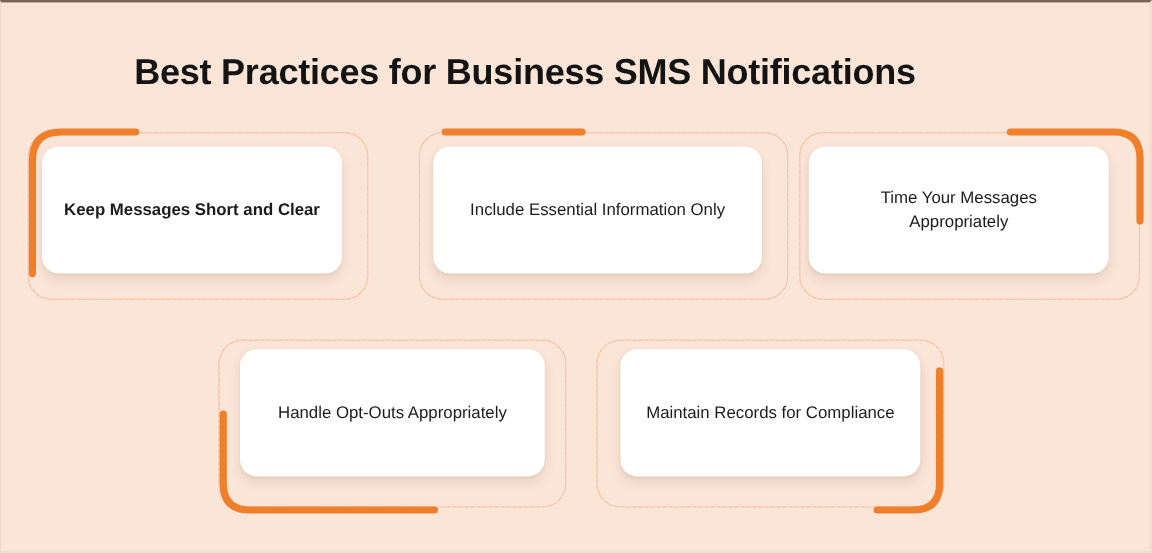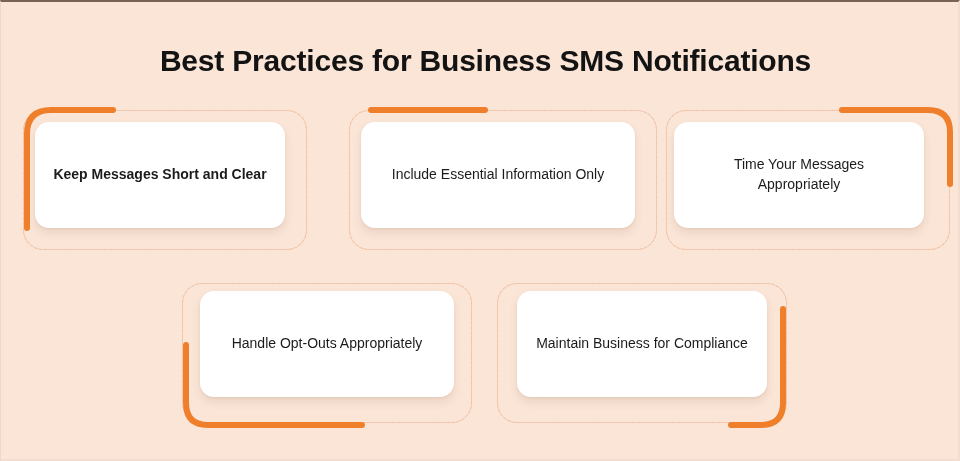"Best Practices for Business SMS" #title { padding-left: 48px -> none }
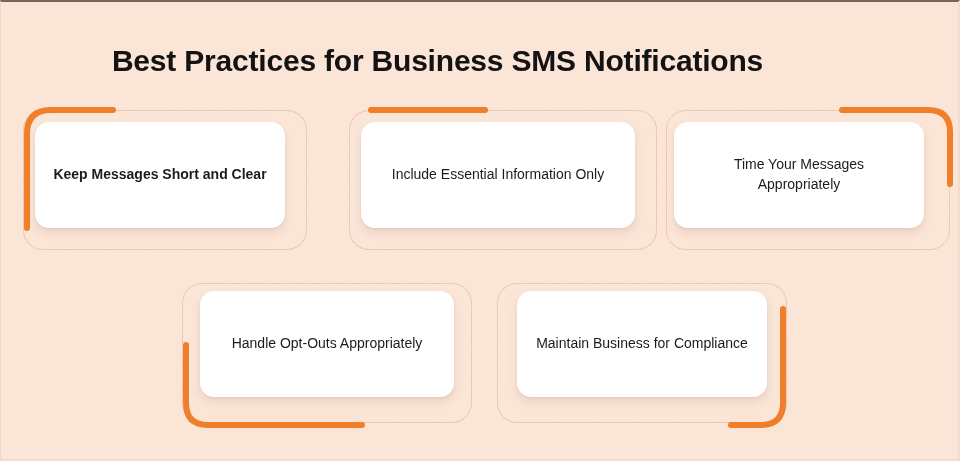"Maintain Business for Compliance" span.panel-text { text: Business -> Records }
